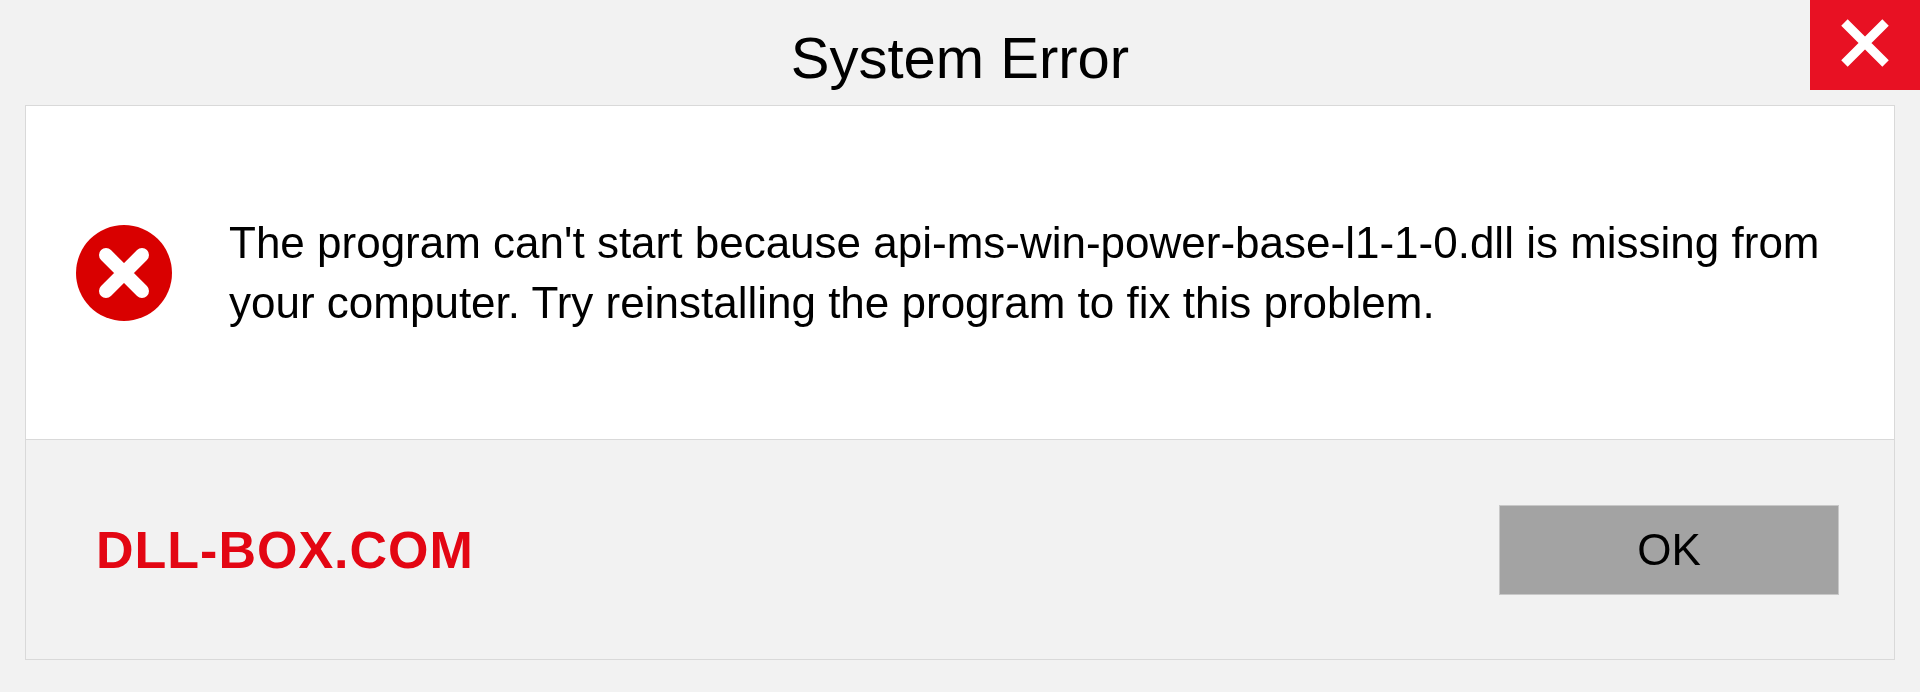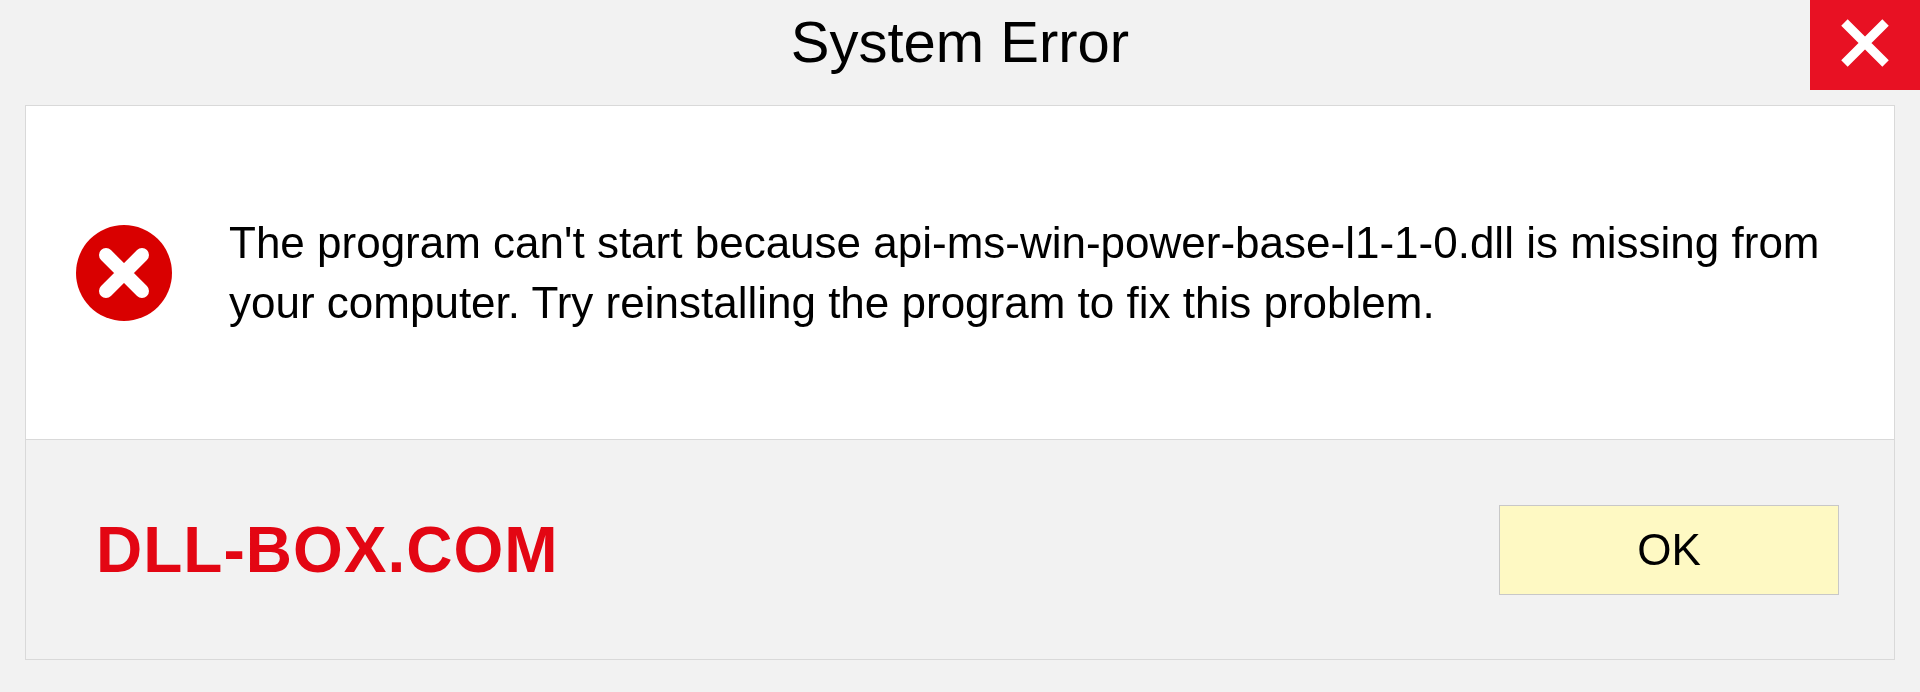"System Error" .titlebar { padding-top: 8px -> 24px }
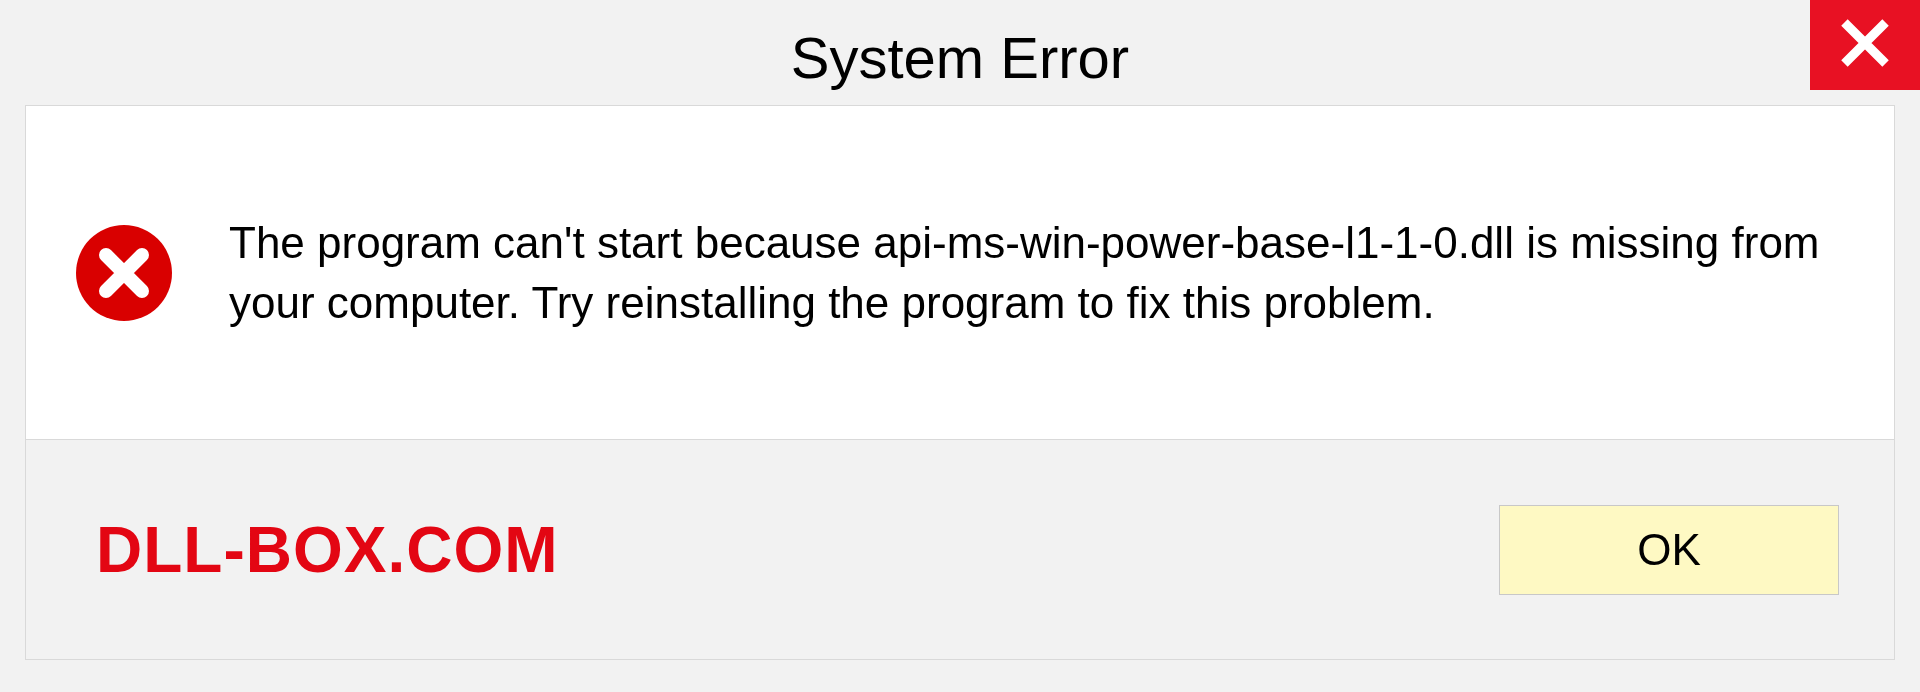"DLL-BOX.COM" .watermark { font-size: 64px -> 52px }
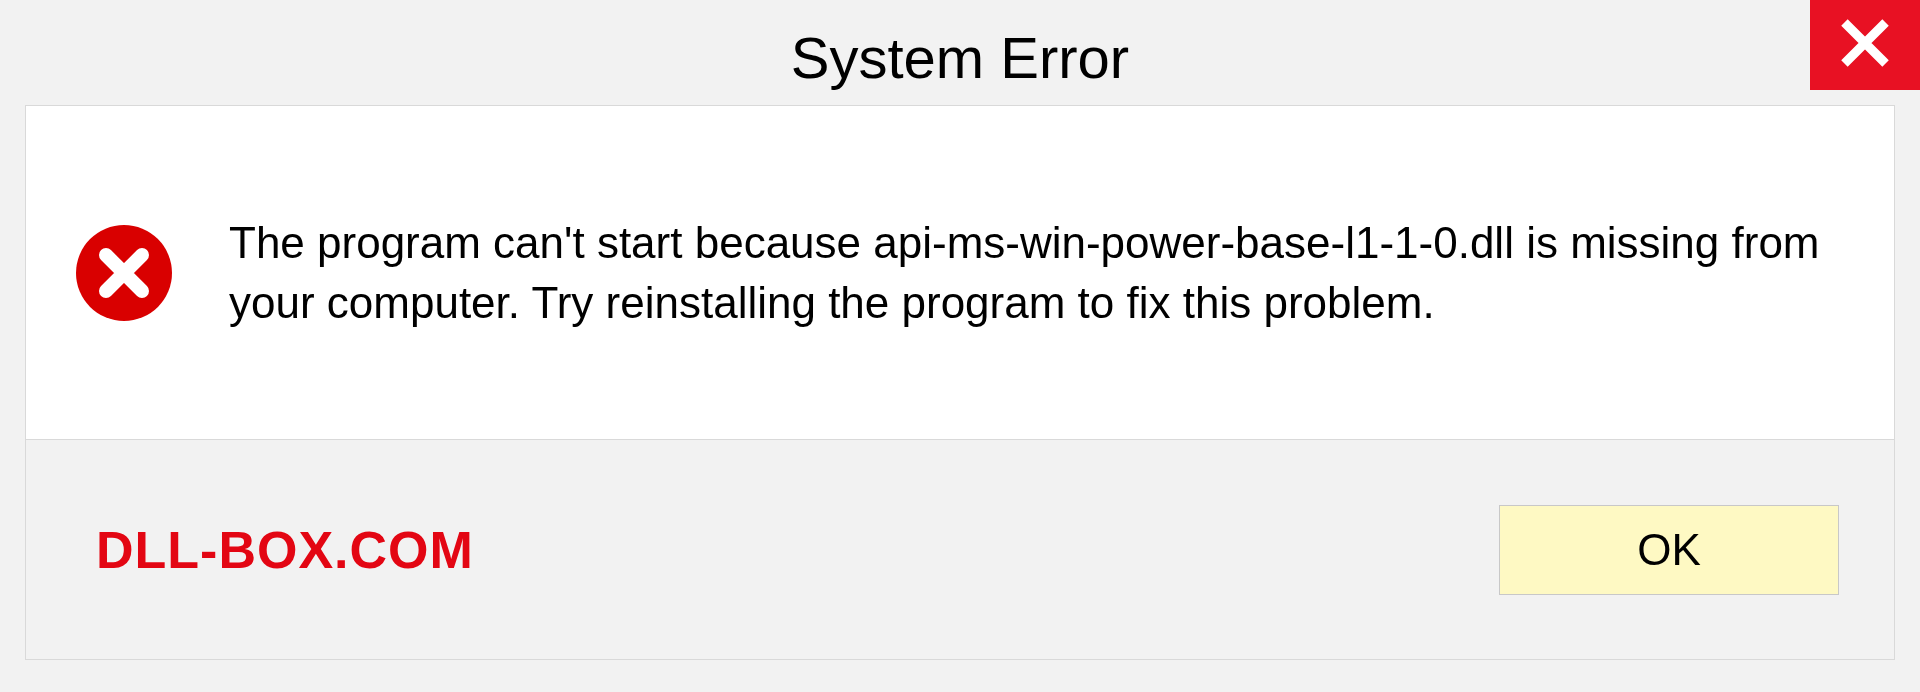"OK" .ok-btn { background: #fef9c3 -> #a3a3a3 }
